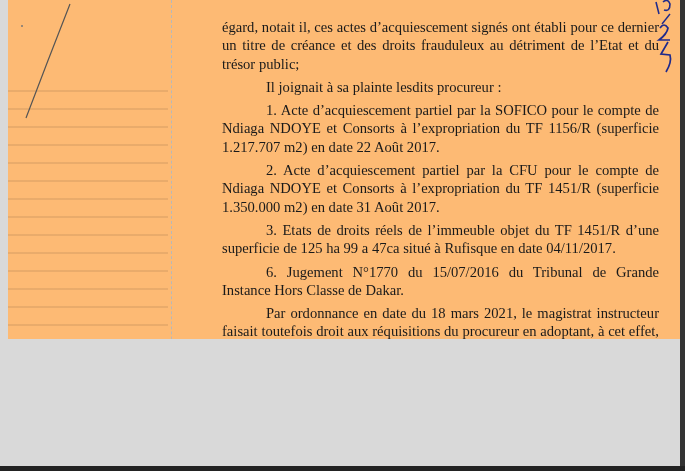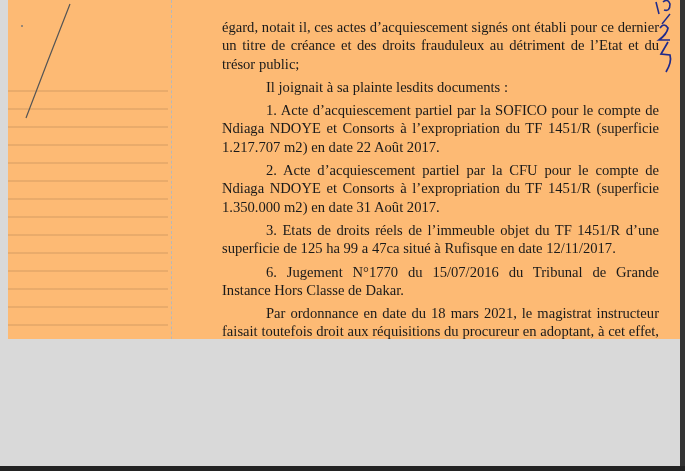"Il joignait à sa plainte" p.indent { text: documents -> procureur }
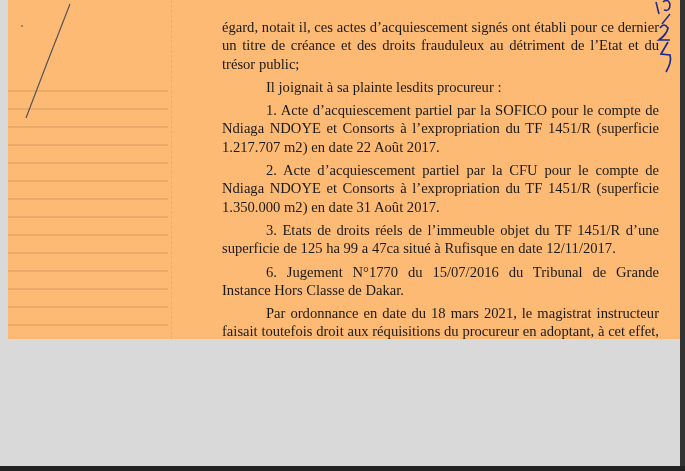"1. Acte d’acquiescement partiel par" p.indent { text: 1451/R -> 1156/R }
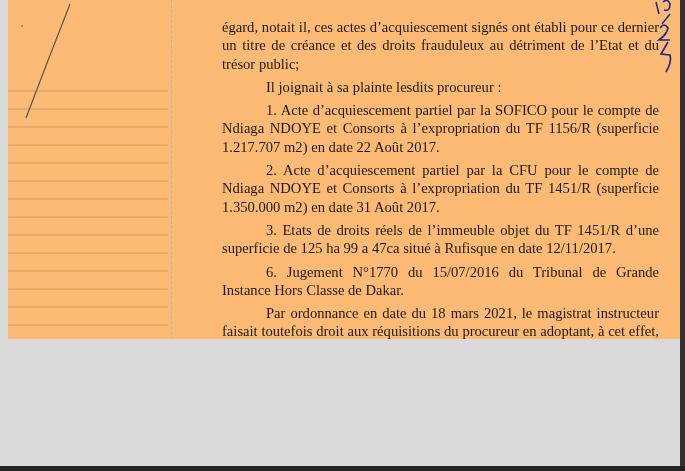"3. Etats de droits réels" p.indent { text: 12/11/2017 -> 04/11/2017 }
